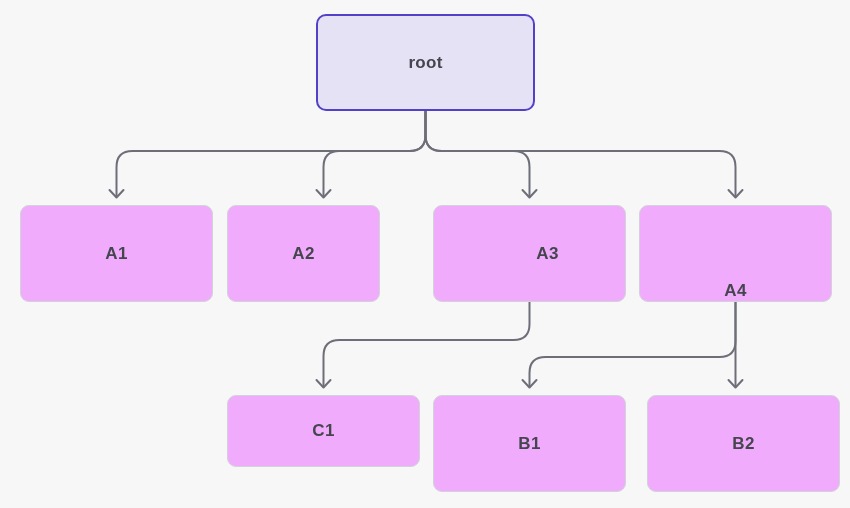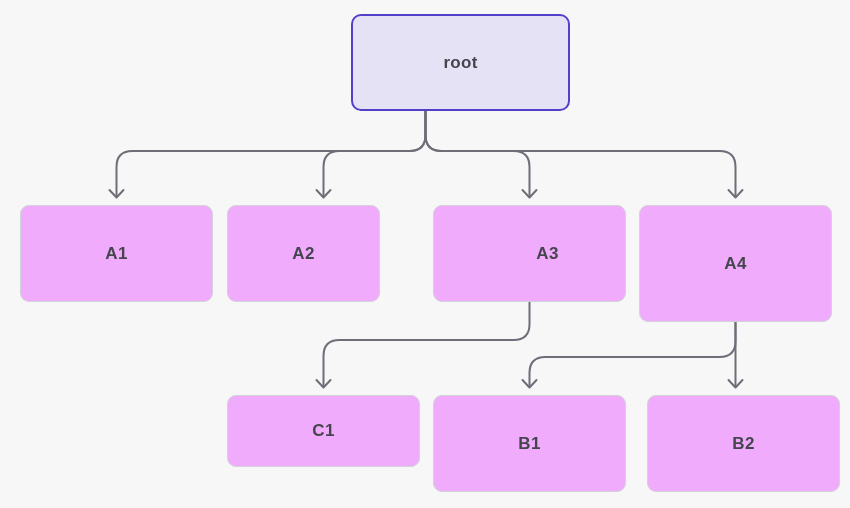"root" .node.root-node { margin-left: 35px -> none }
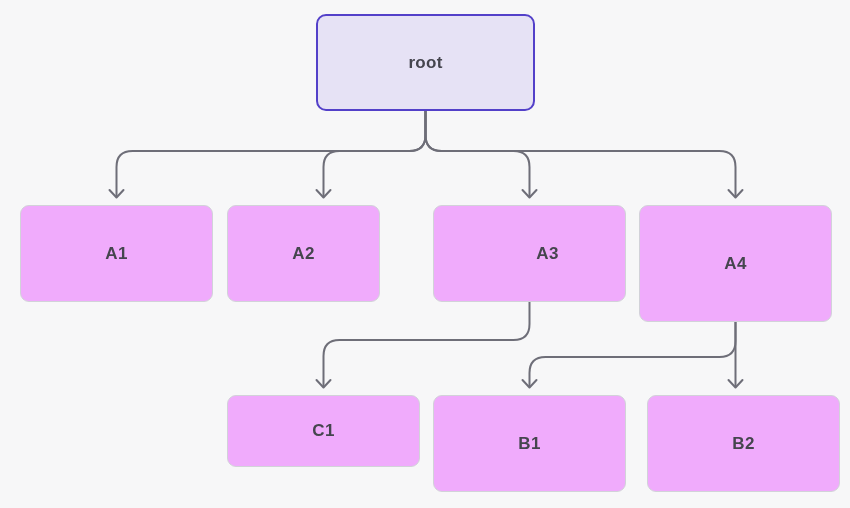"A4" .pos-a4 { align-items: none -> flex-end; height: 117px -> 97px }
